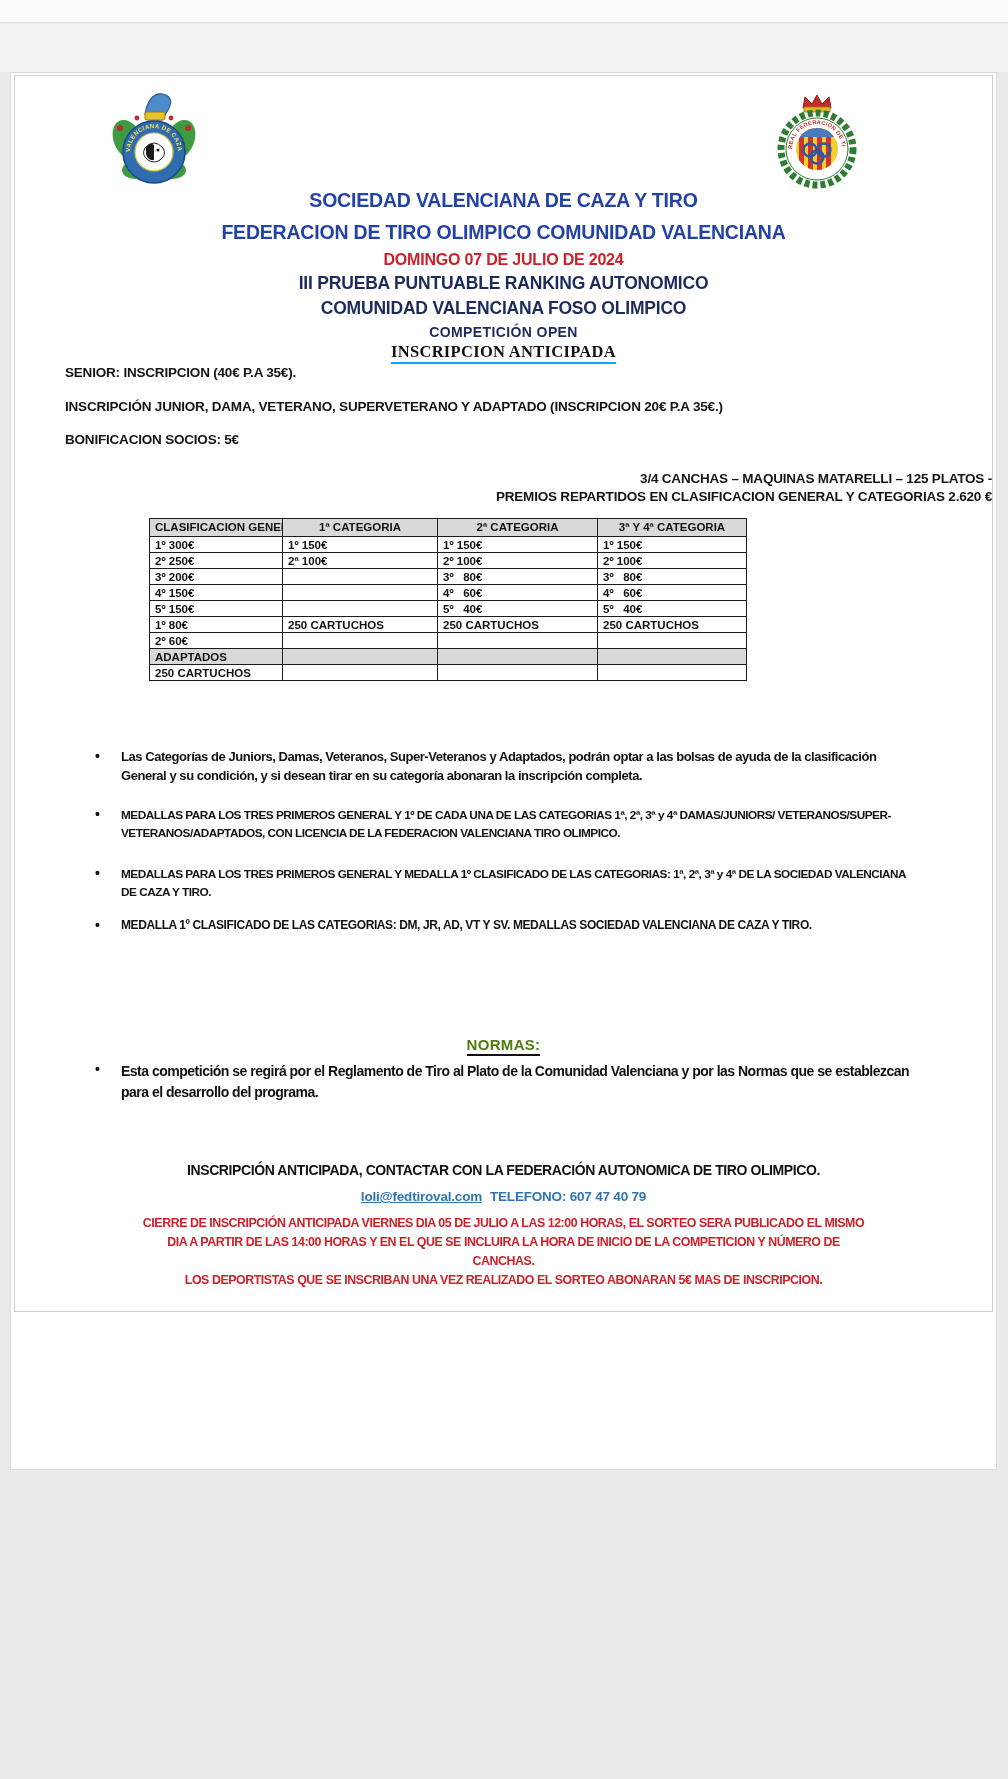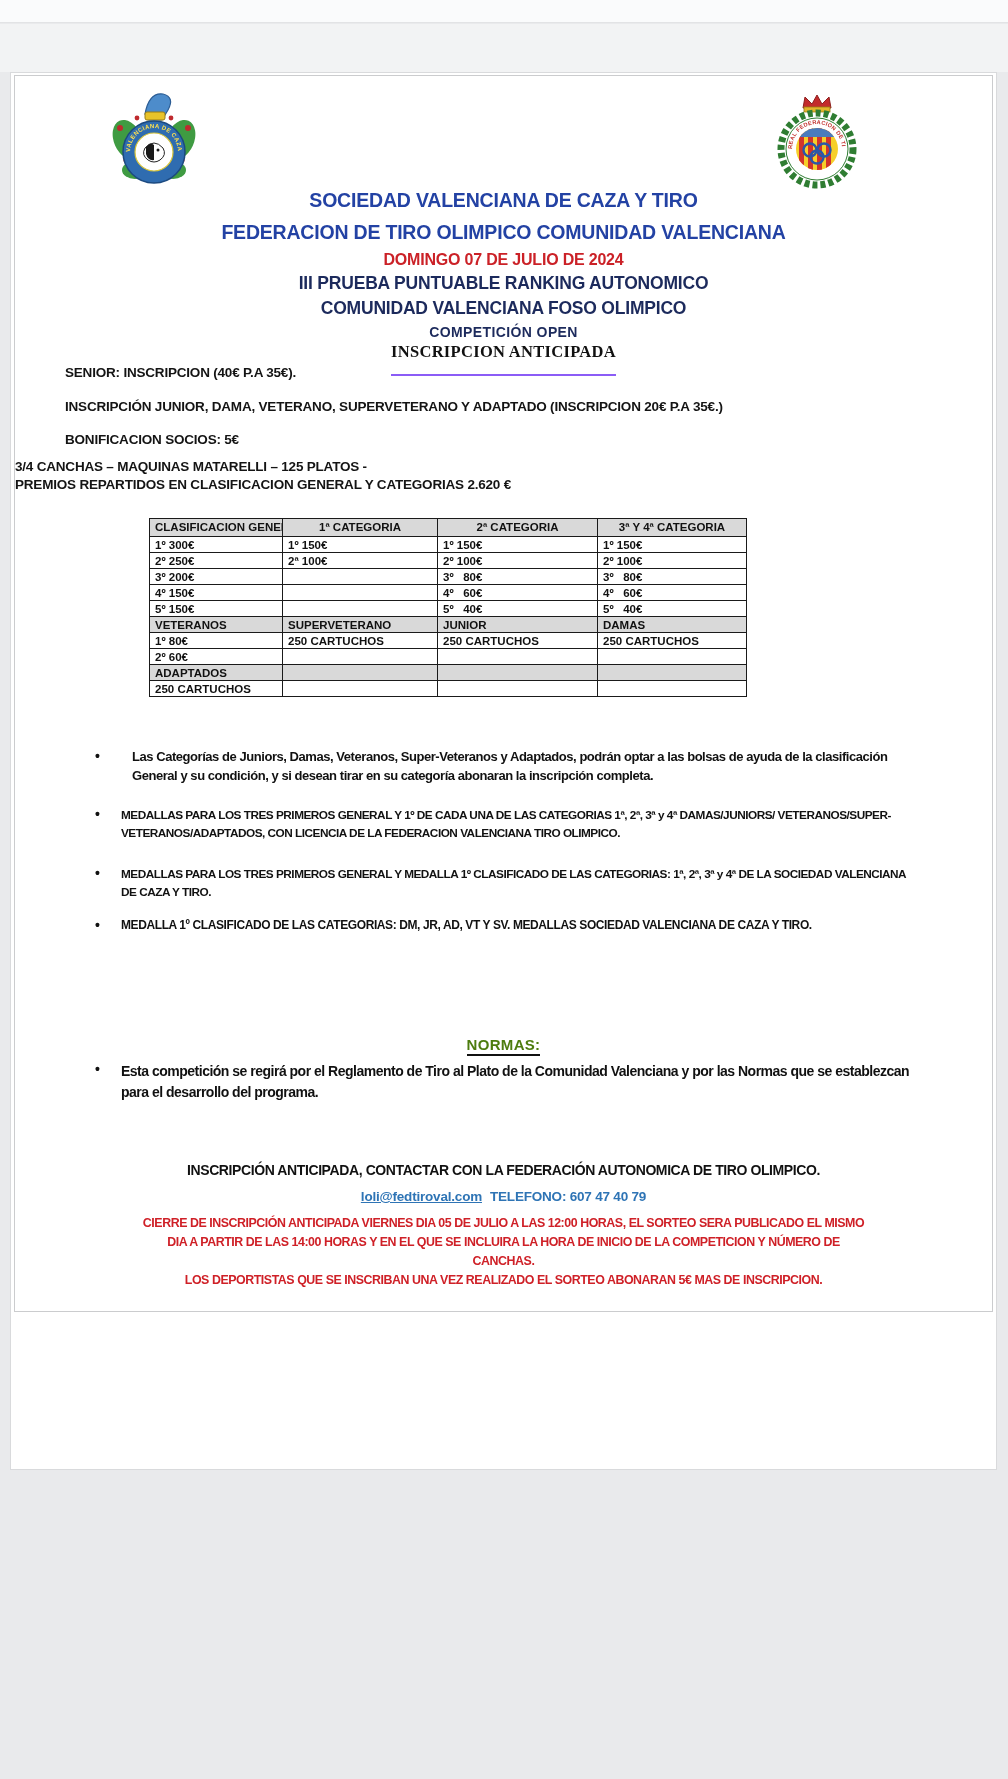"INSCRIPCION ANTICIPADA" .insc-heading span { border-bottom: 2px solid #8b5cf6 -> 2px solid #0ea5e9; padding-bottom: 13px -> 1px }
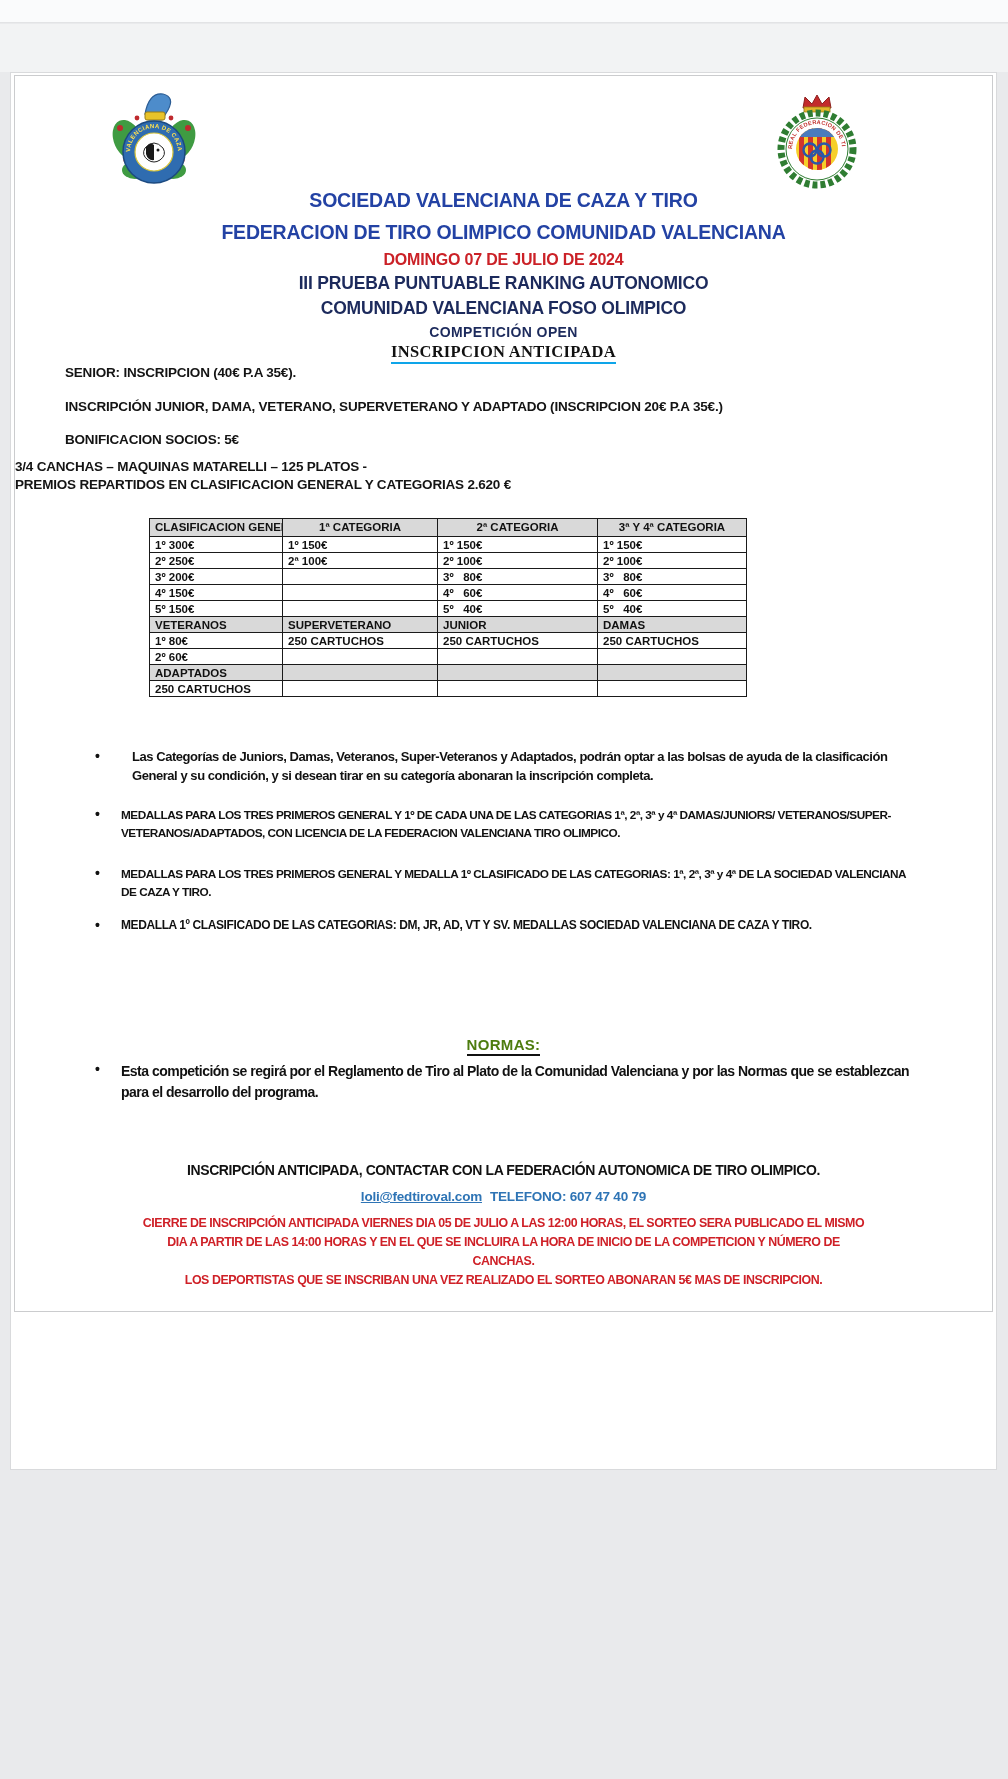"3/4 CANCHAS – MAQUINAS MATARELLI" .event-lines { text-align: left -> right; top: 382px -> 394px }
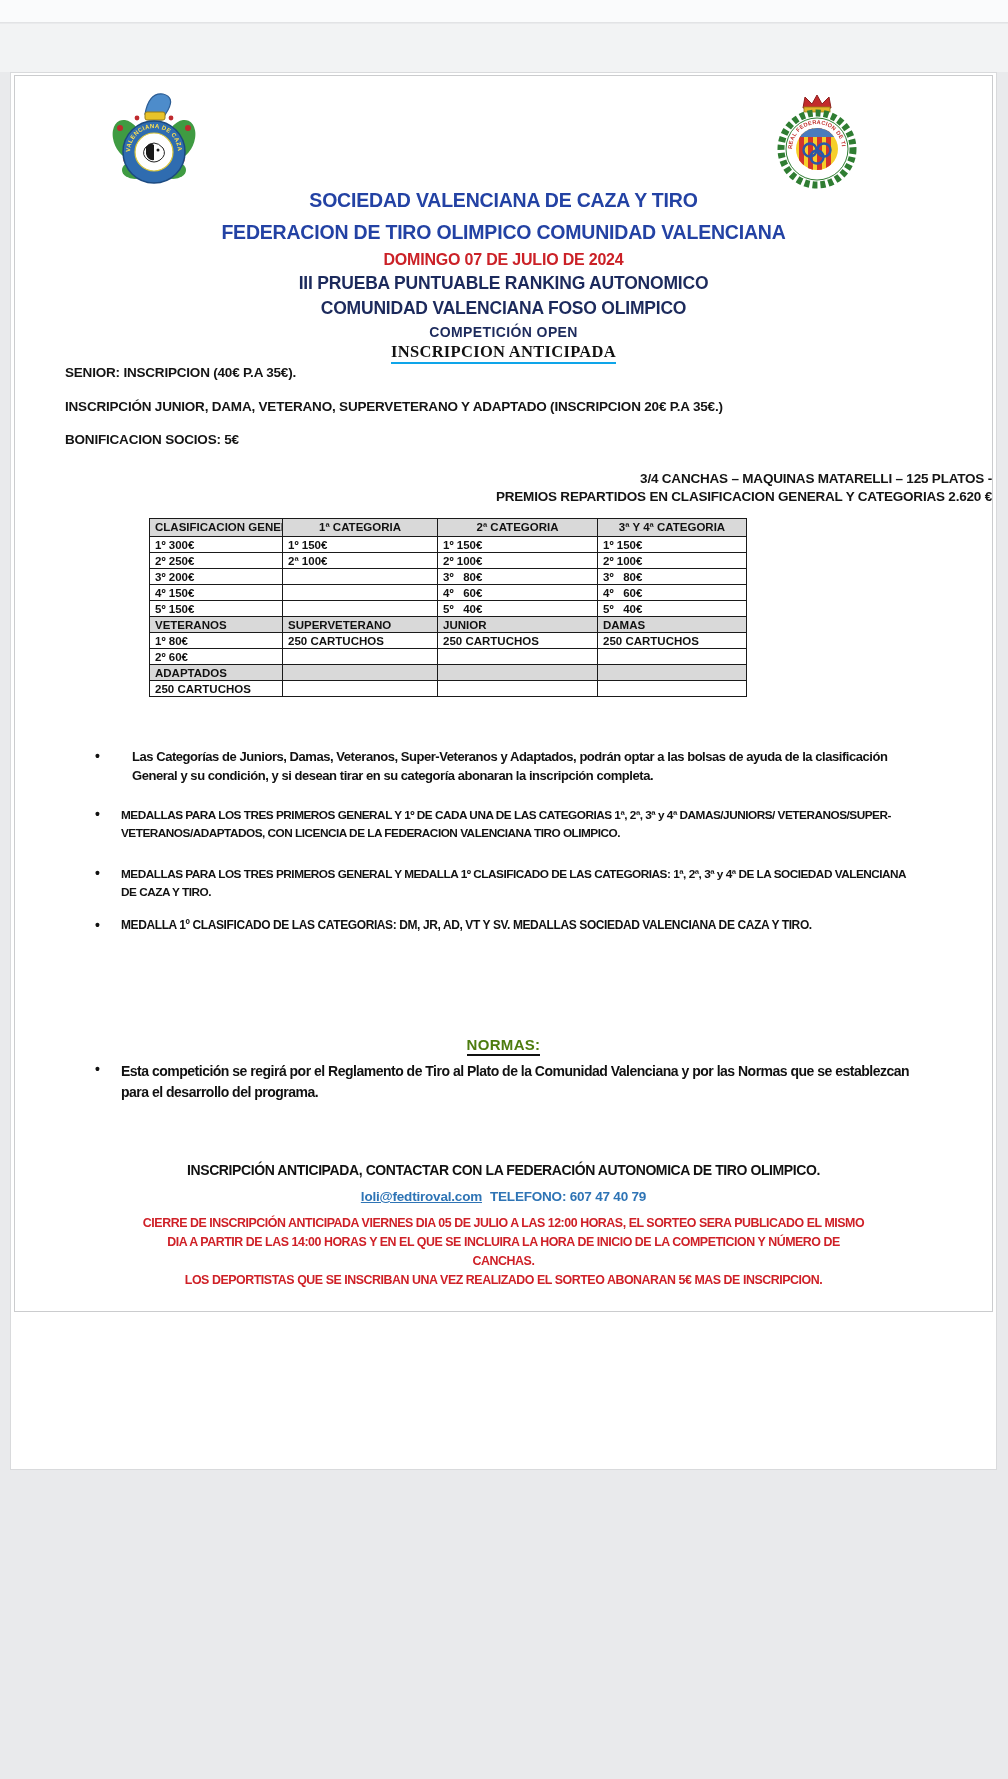"VETERANOS" tr.shaded { html: <tr> <td>VETERANOS</td> <td>SUPERVETERANO</td> <td>JUNIOR</td> <td>DAMAS</td> </tr> -> none }
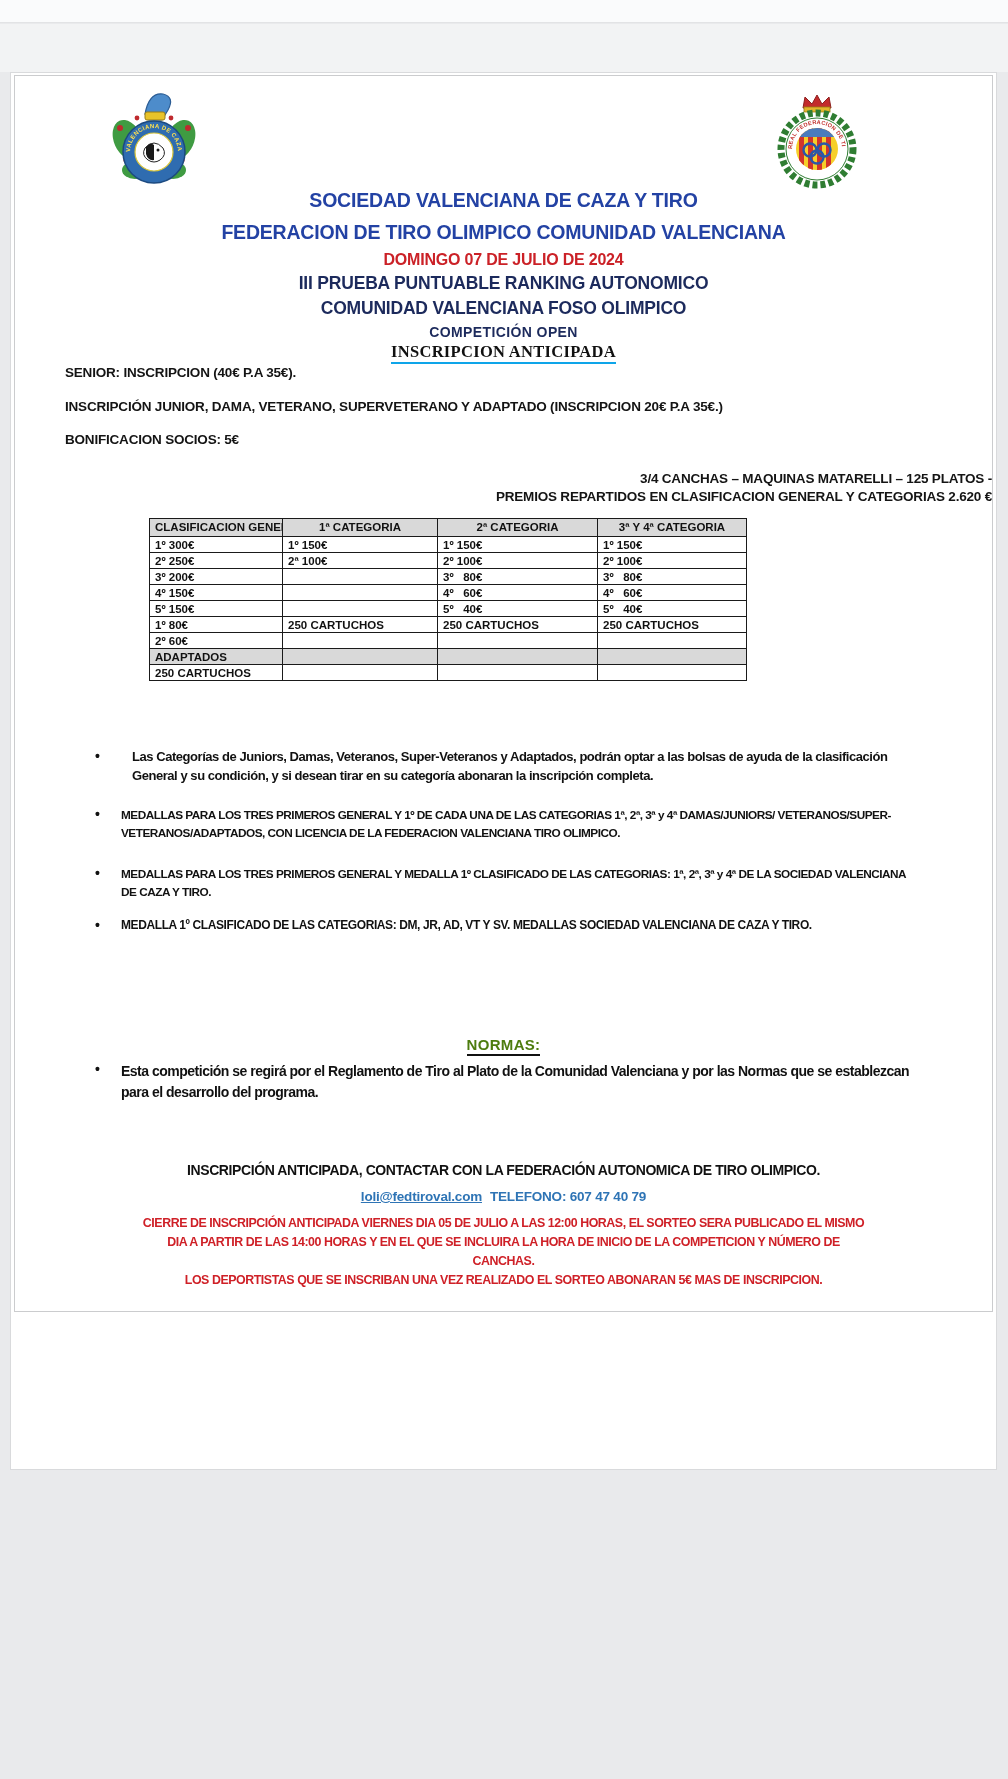"Las Categorías de Juniors, Damas," .bullets .bullet:nth-child(1) .txt { margin-left: 11px -> none }
